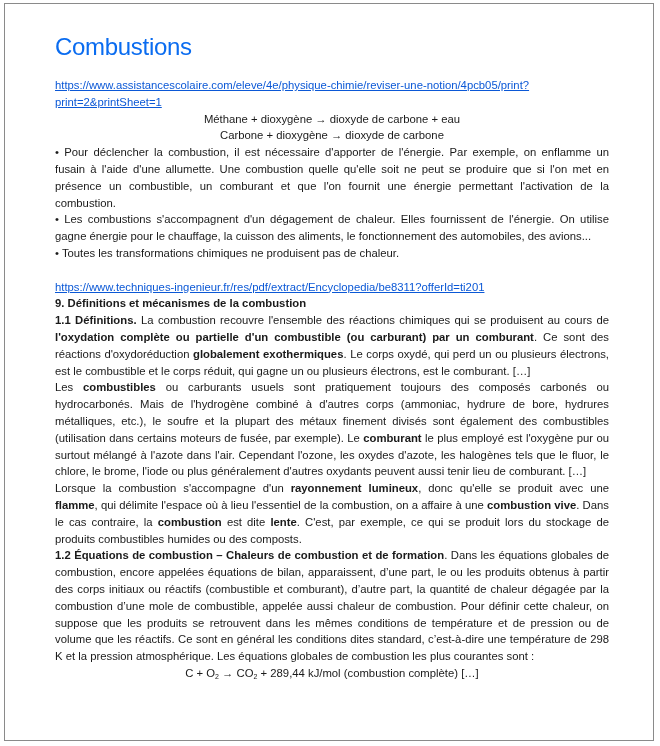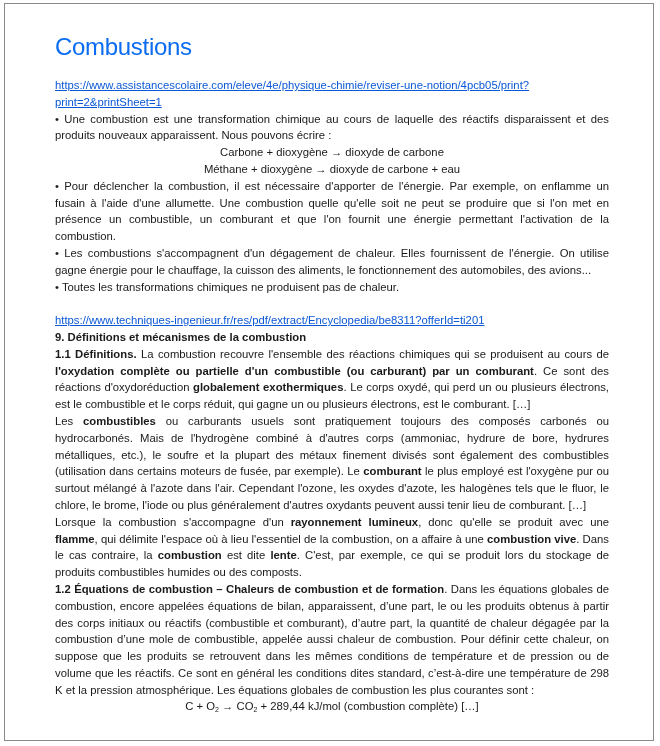"• Une combustion est une" p.j { html: <p>• Une combustion est une transformation chimique au cours de laquelle des réactifs disparaissent et des produits nouveaux apparaissent. Nous pouvons écrire :</p> -> none }
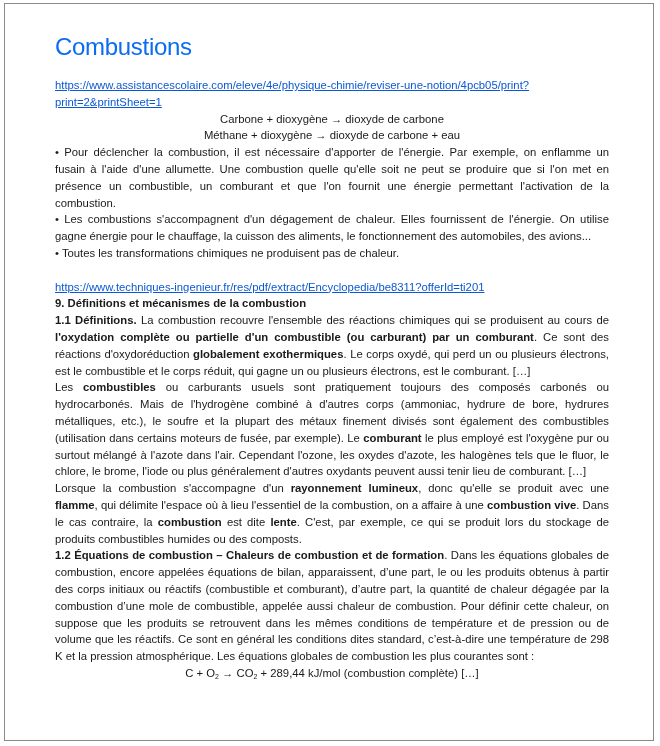"Carbone + dioxygène → dioxyde" div.c { order: before "Méthane + dioxygène → dioxyde" -> after "Méthane + dioxygène → dioxyde" }
